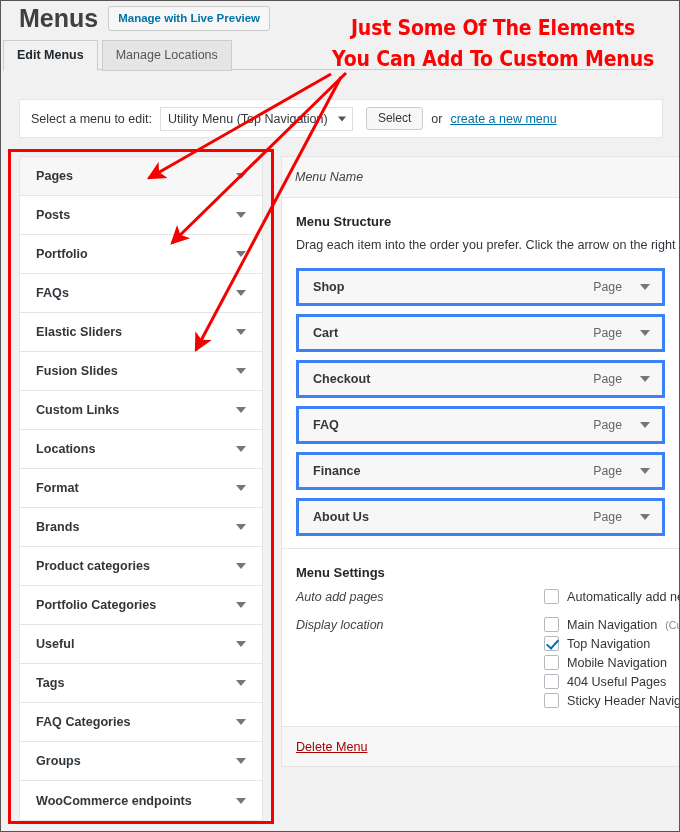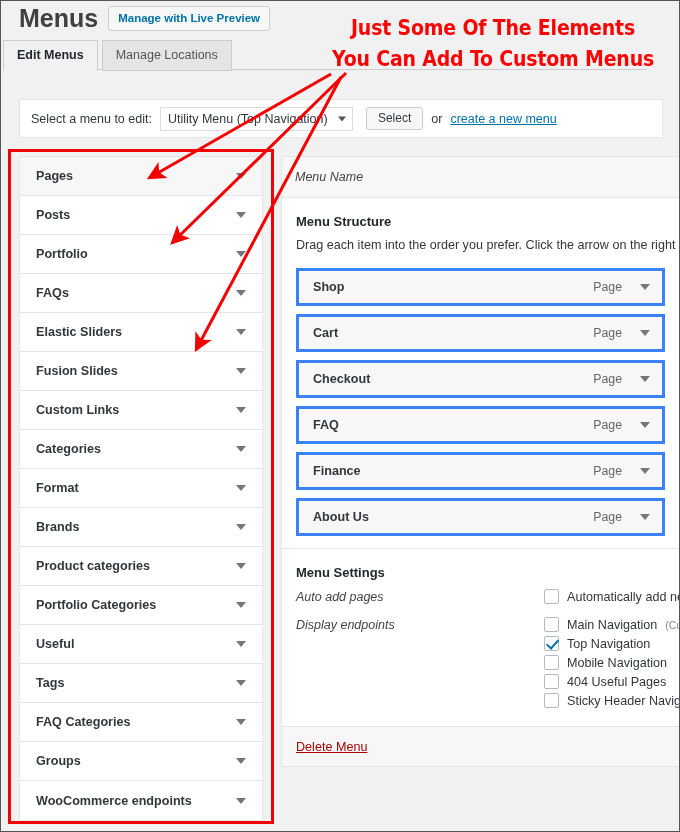"Categories" span.accordion-label { text: Categories -> Locations }
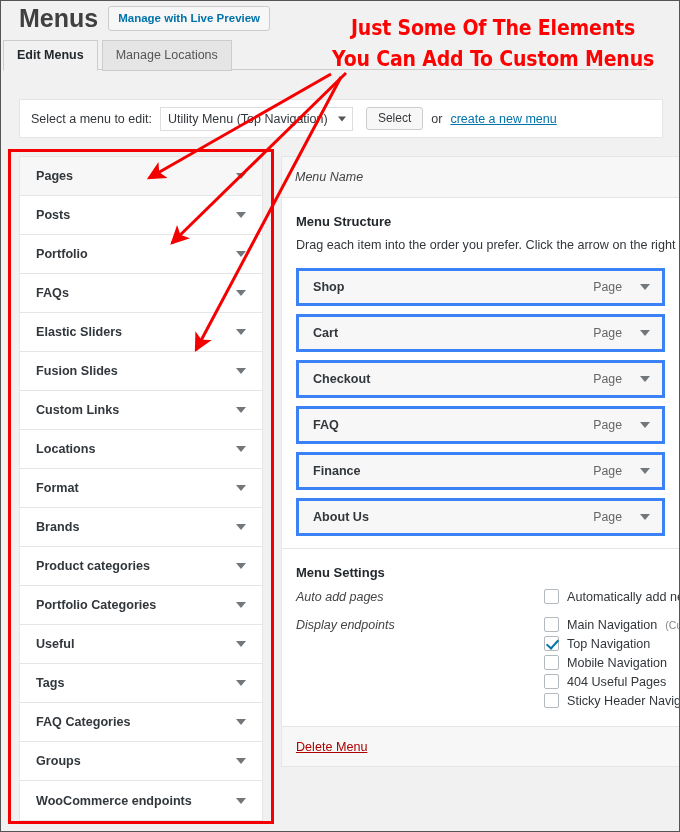"Display endpoints" span.settings-label { text: endpoints -> location }
